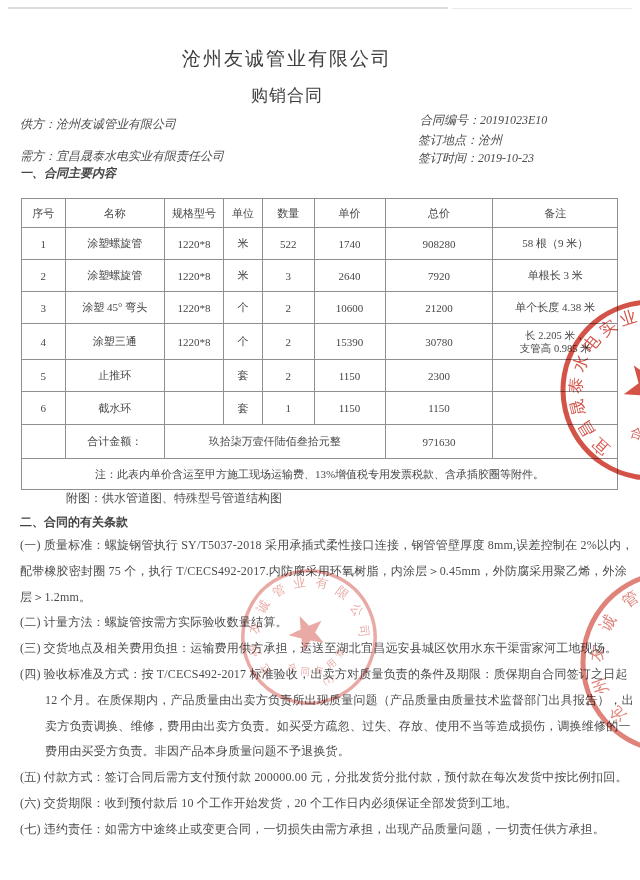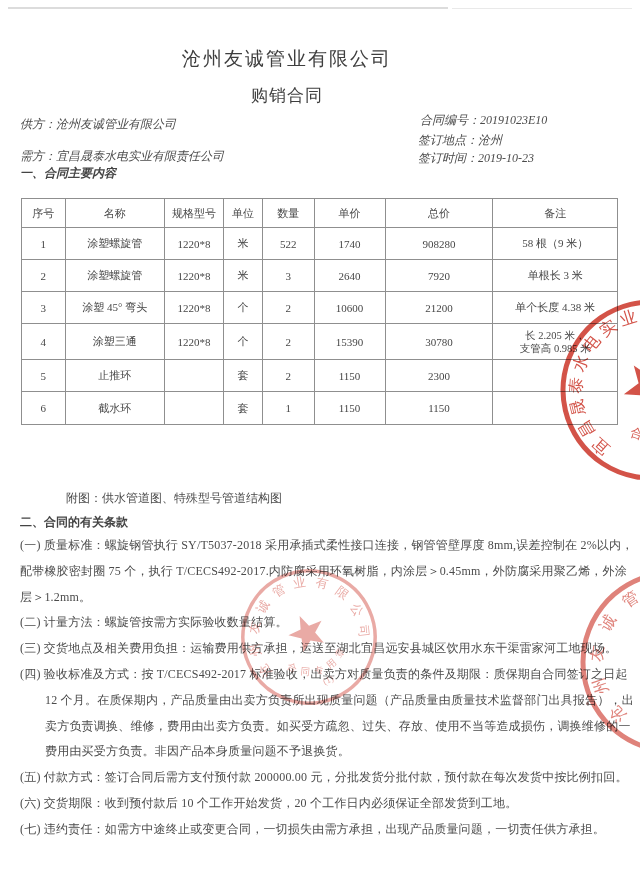"合计金额：" tr.trow { html: none -> <tr> <td></td> <td>合计金额：</td> <td>玖拾柒万壹仟陆佰叁拾元整</td> <td>971630</td> <td></td> </tr> }
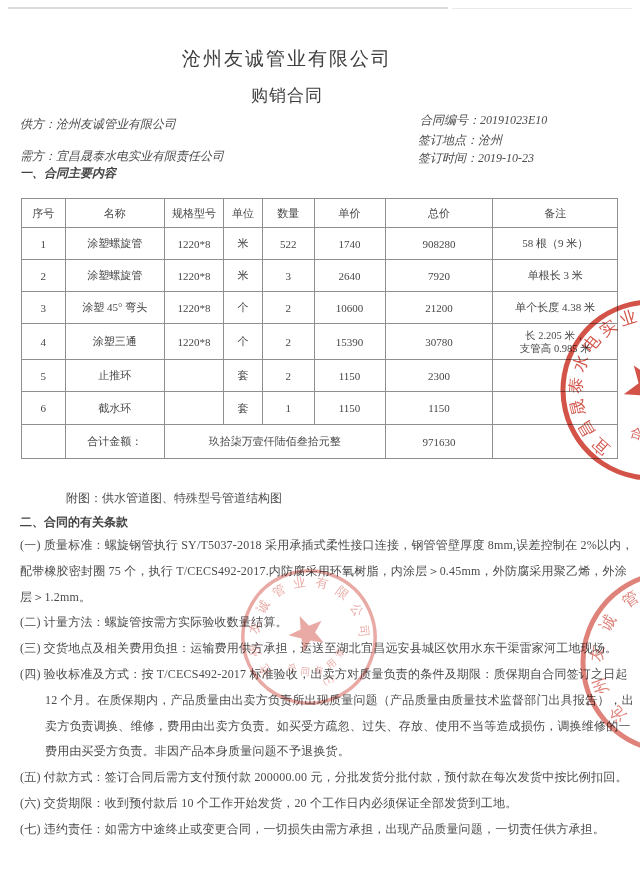"注：此表内单价含运至甲方施工现场运输费、13%增值税专用发票税款、含承插胶圈等附" tr.nrow { html: none -> <tr> <td>注：此表内单价含运至甲方施工现场运输费、13%增值税专用发票税款、含承插胶圈等附件。</td> </tr> }
